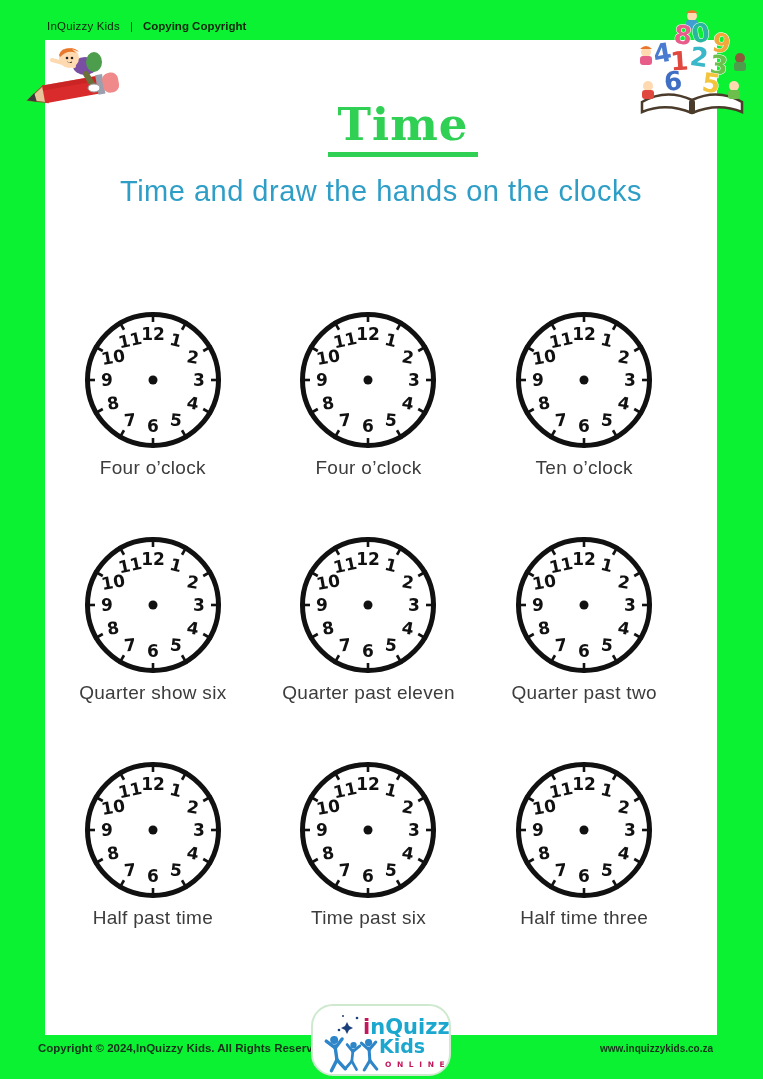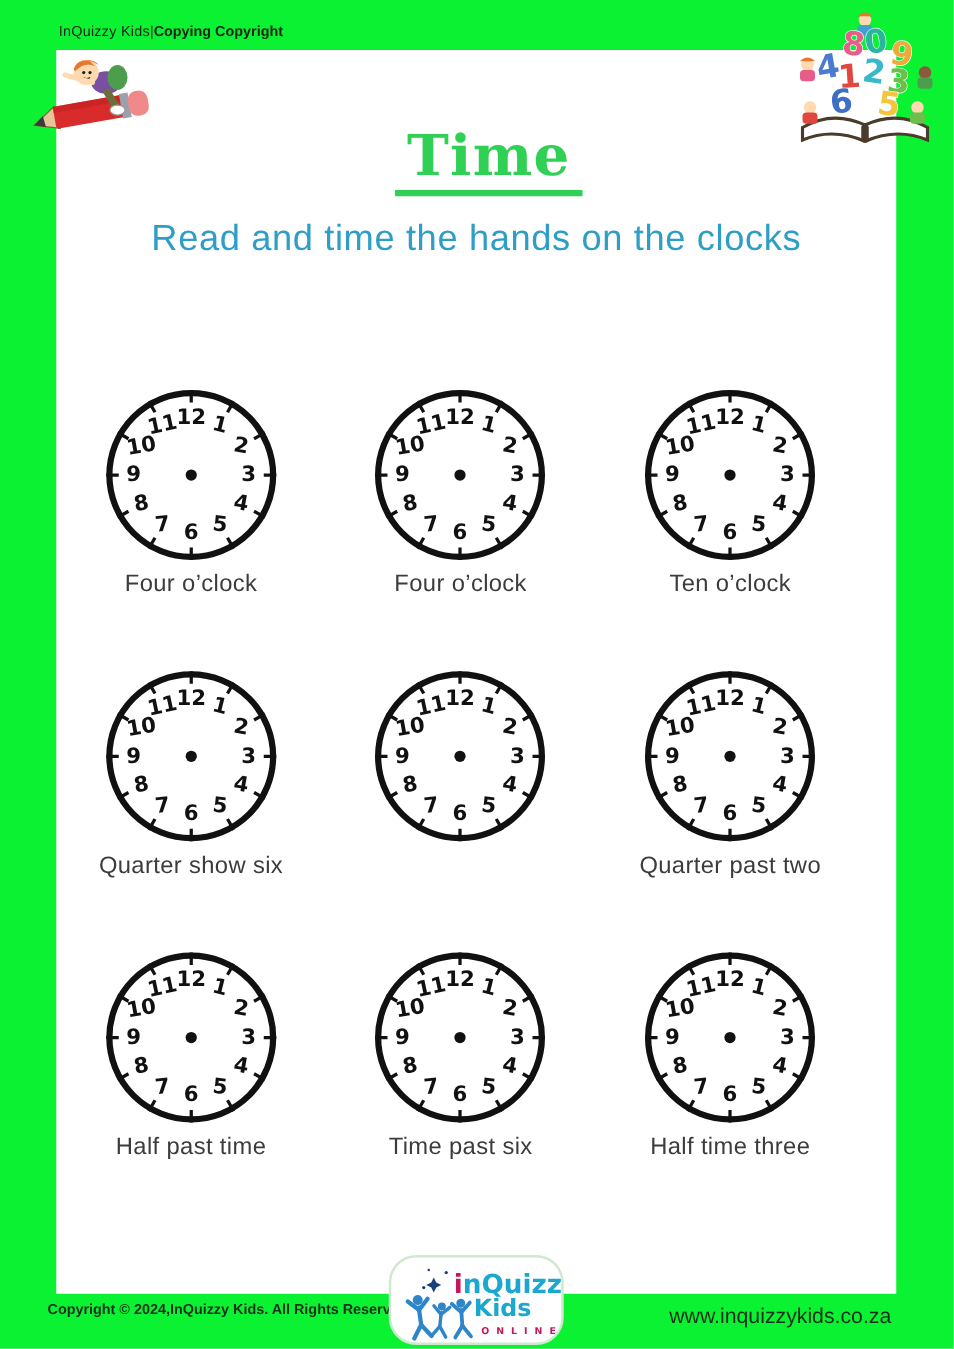"InQuizzy Kids" .header-line { gap: 0 -> 10px }
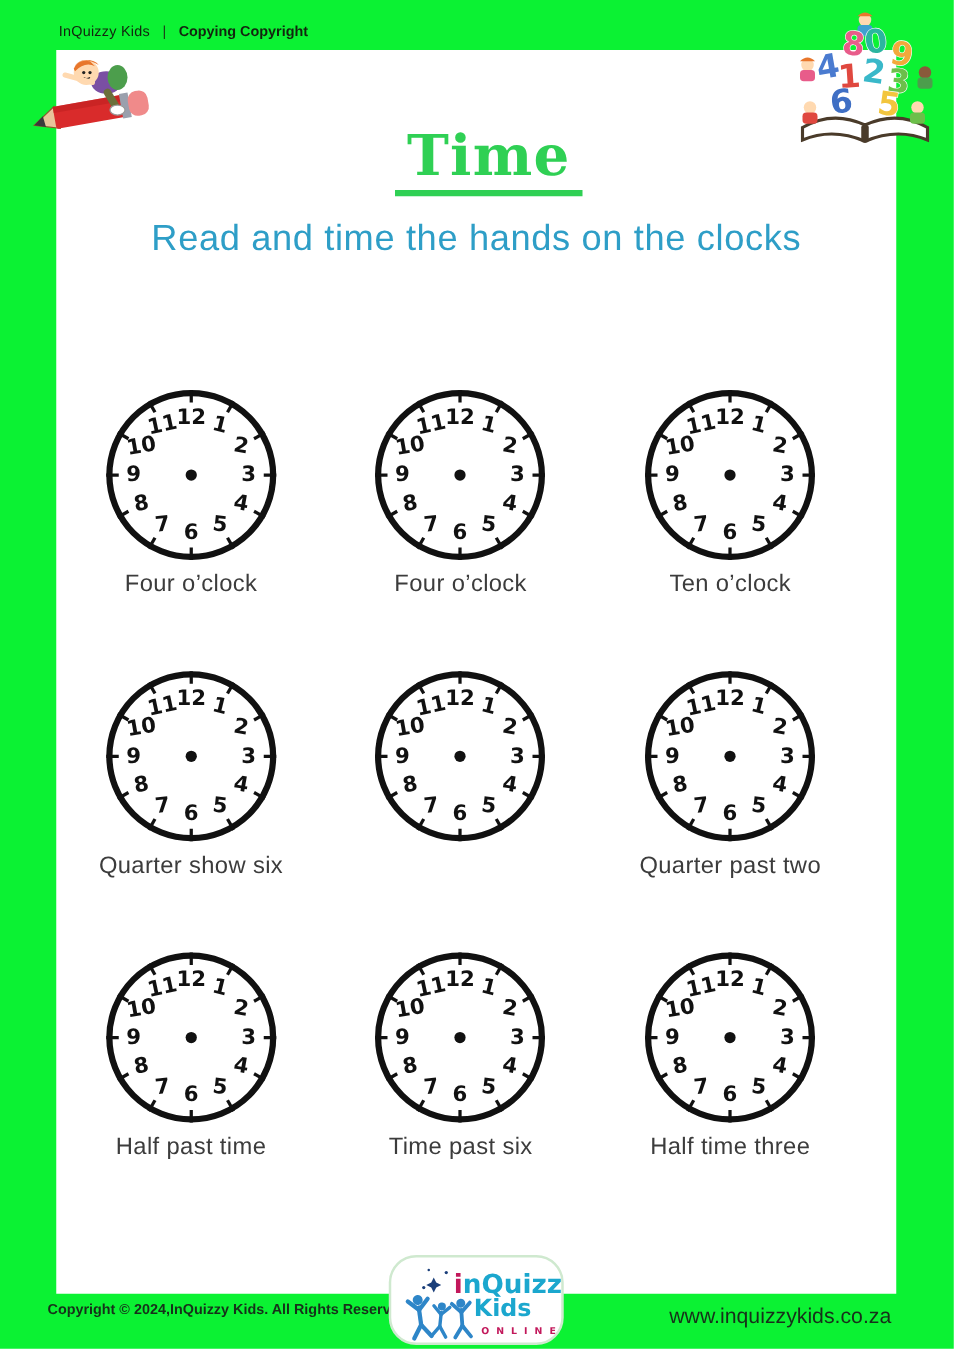"Time" .title-wrap { left: 0 -> 12px }
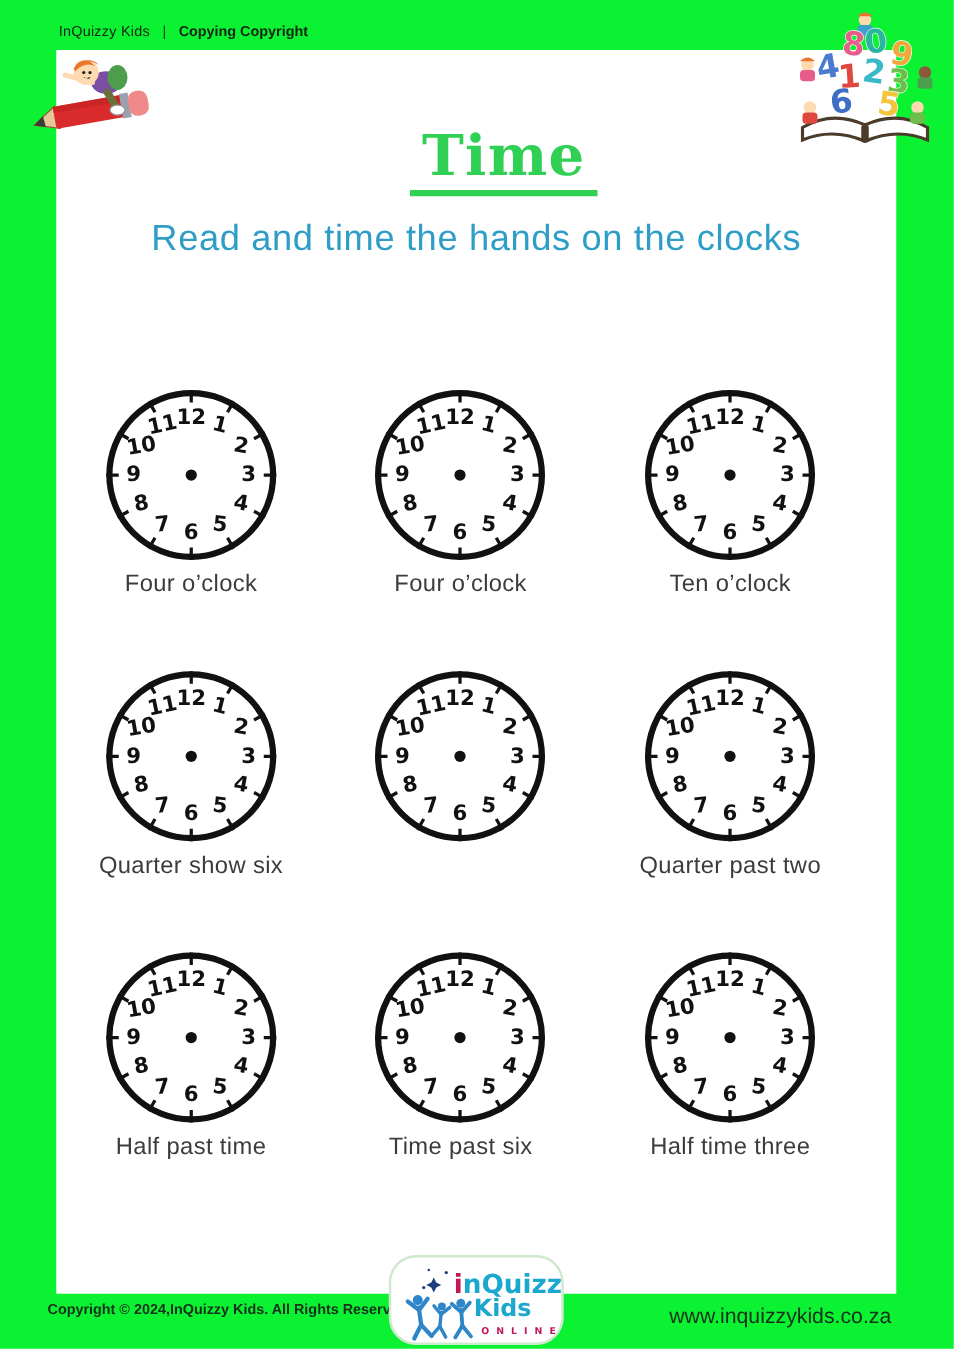"Read and time the hands" span { text: Read and time -> Time and draw }
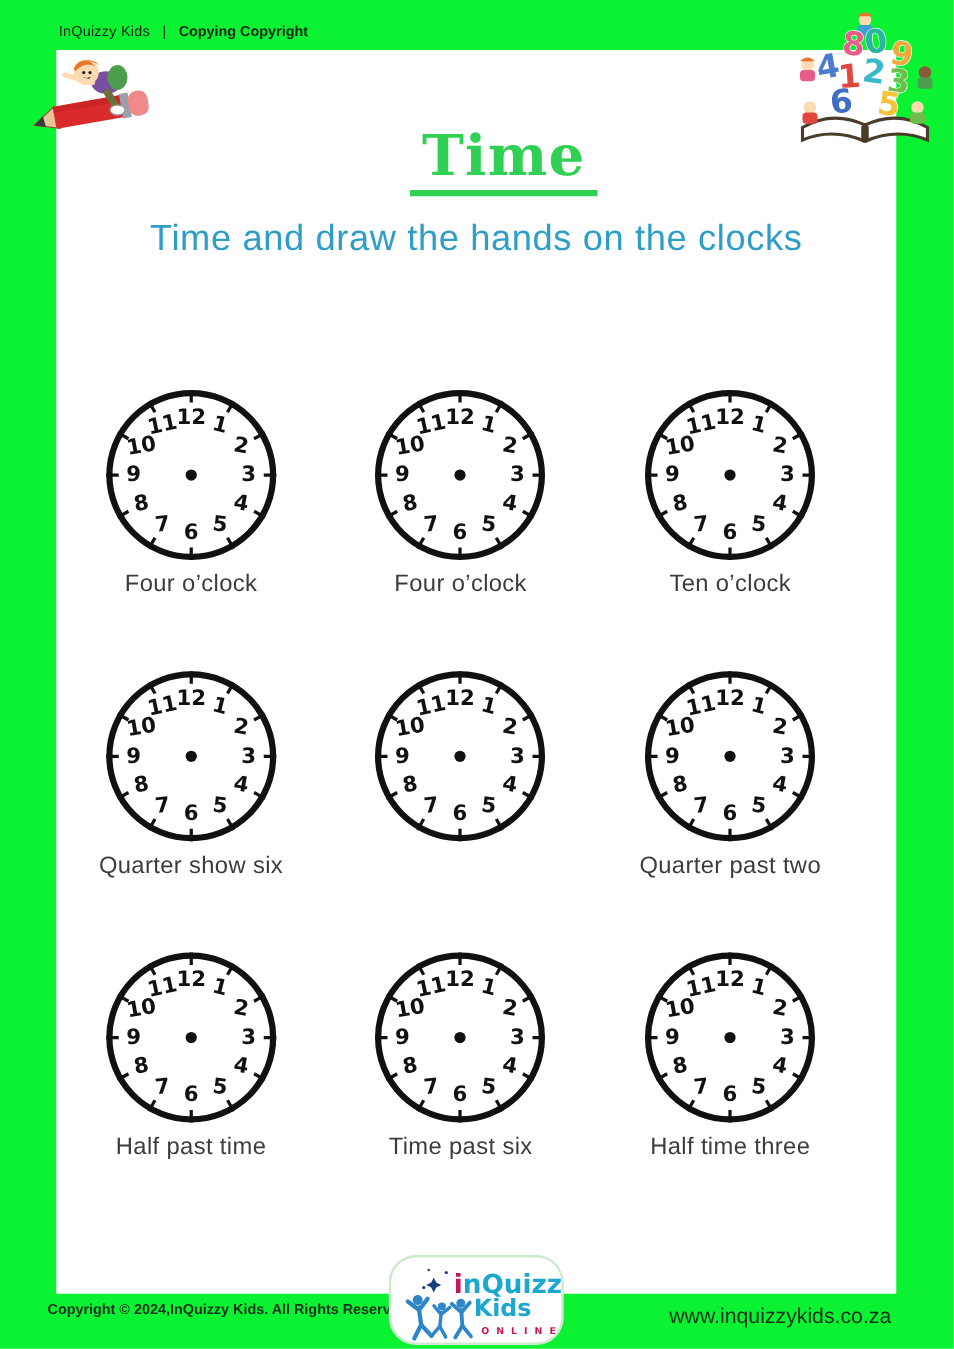"Quarter past eleven" div.clock-label { html: none -> <div>Quarter past eleven</div> }
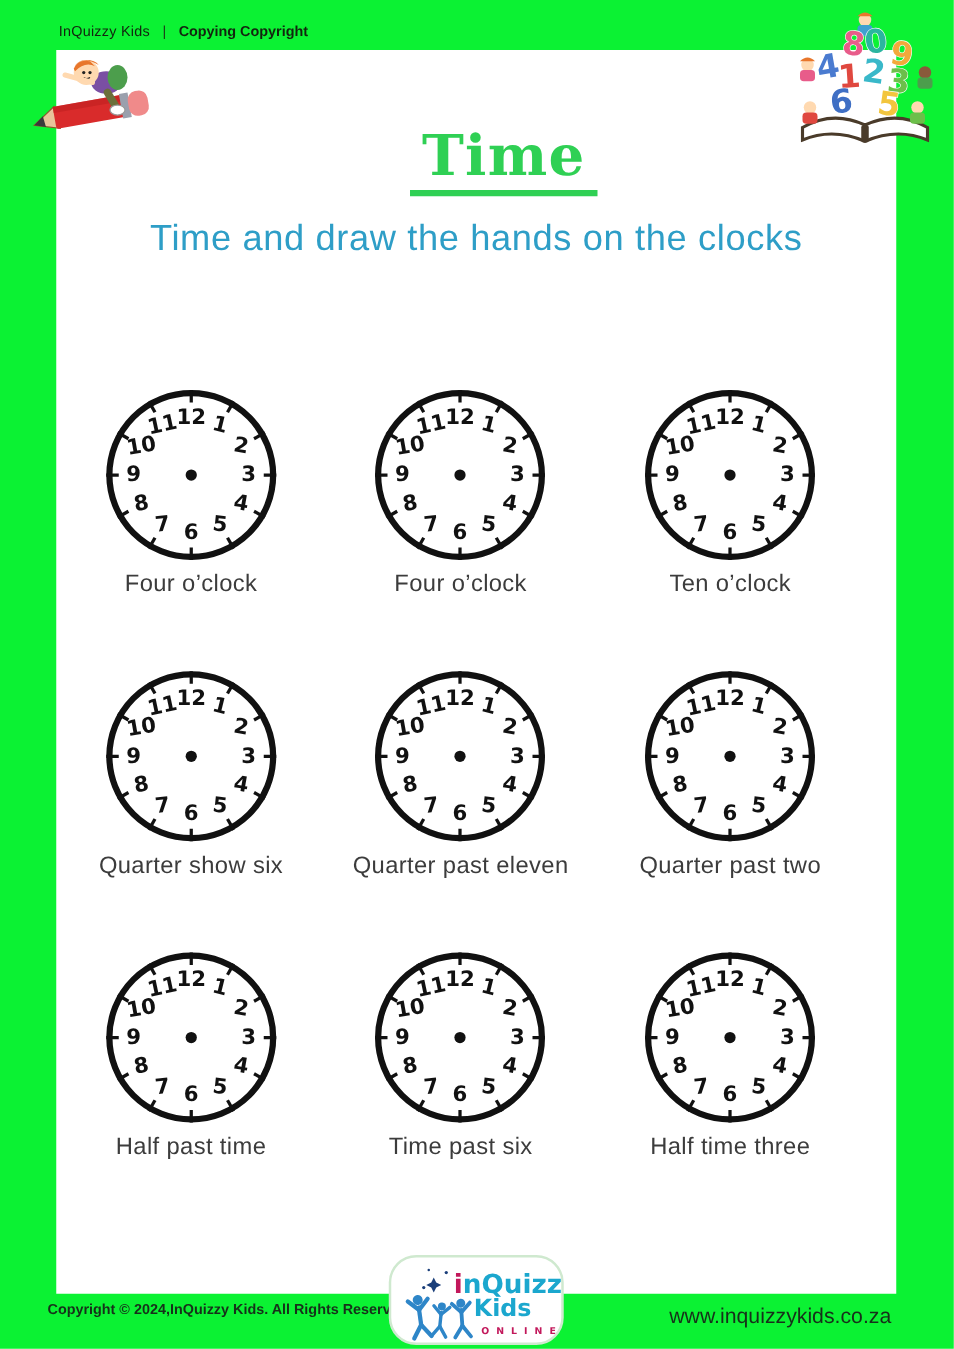"www.inquizzykids.co.za" .footer-website { font-size: 17px -> 10px; font-weight: 400 -> 700 }
